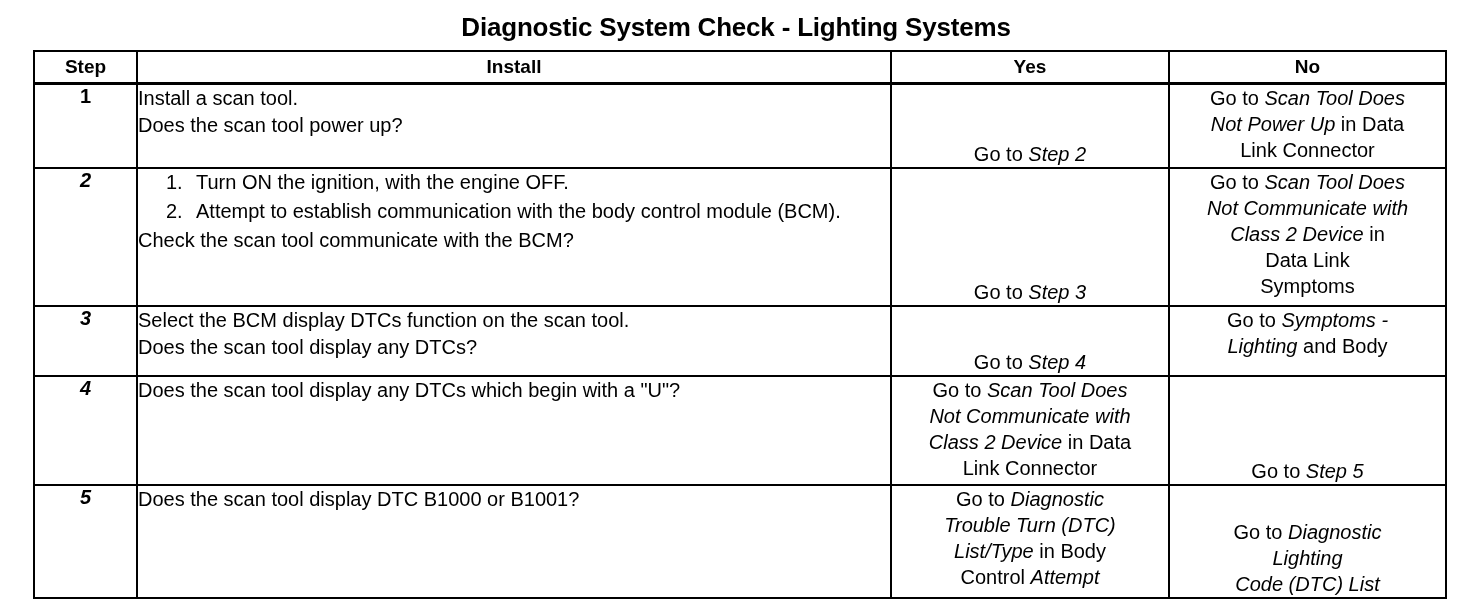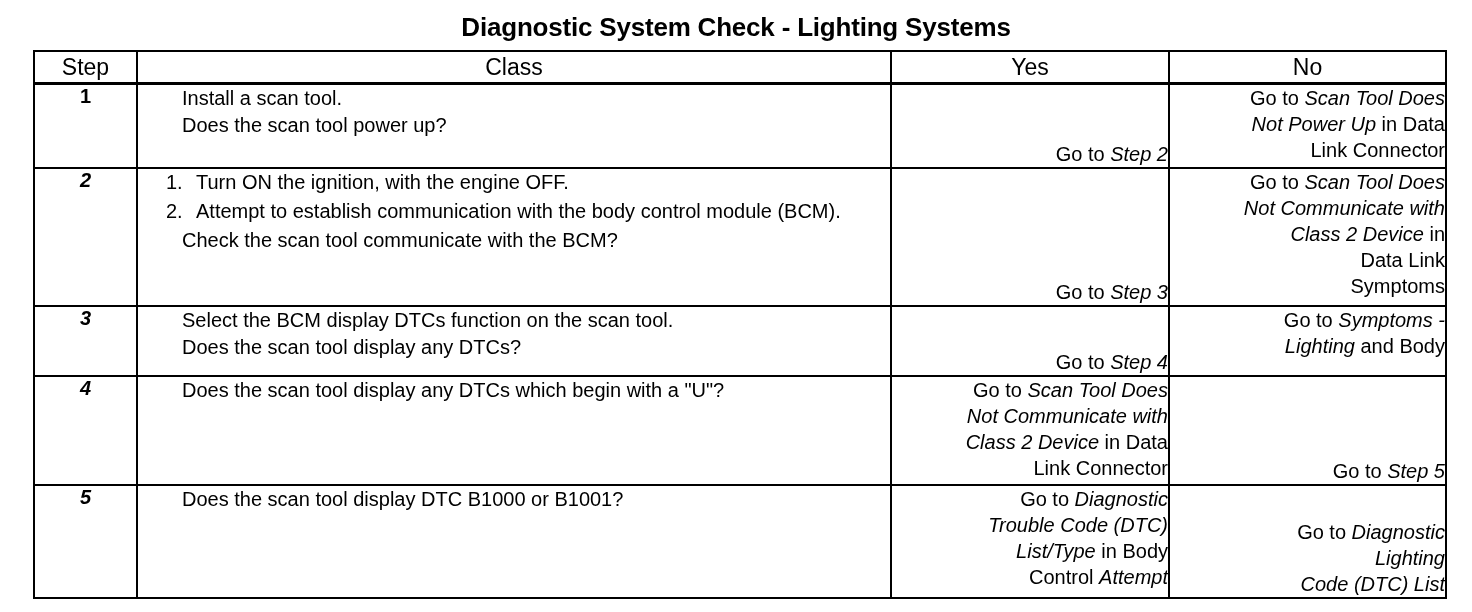"Step" .hdr { font-size: 23px -> 19px; font-weight: normal -> bold }
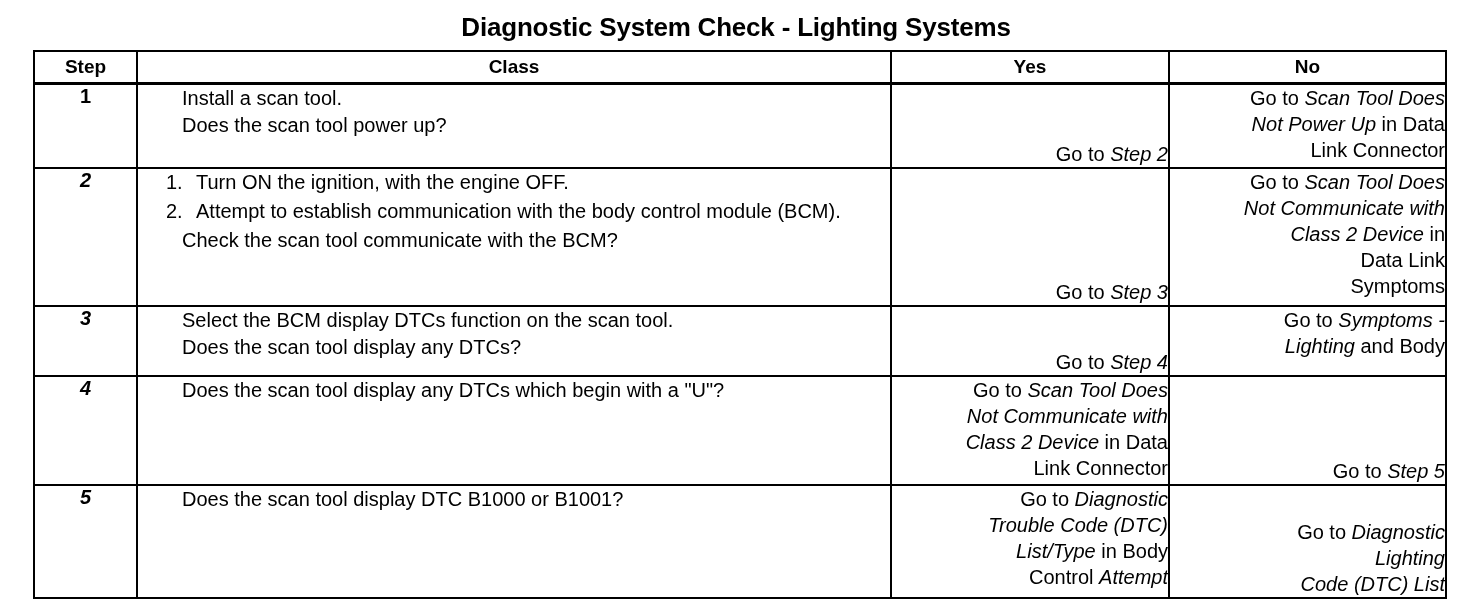"Class" th.hdr { text: Class -> Install }
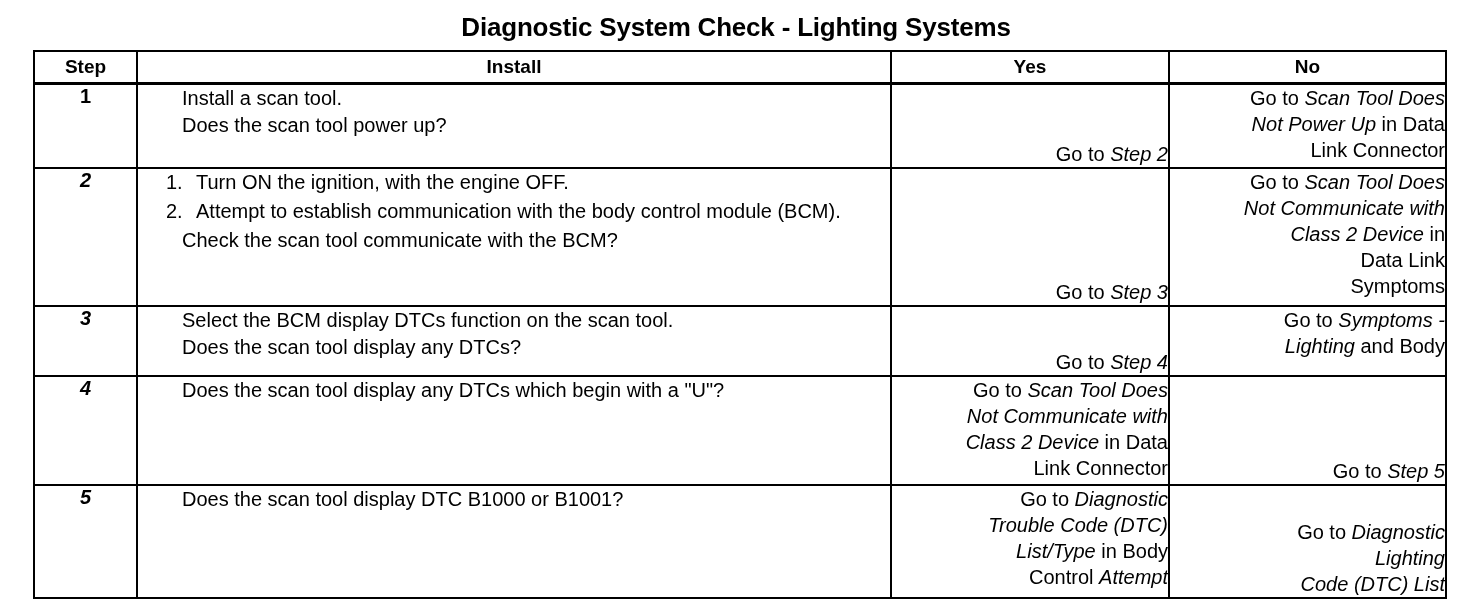"Install a scan tool." .action-line { padding-left: 44px -> none }
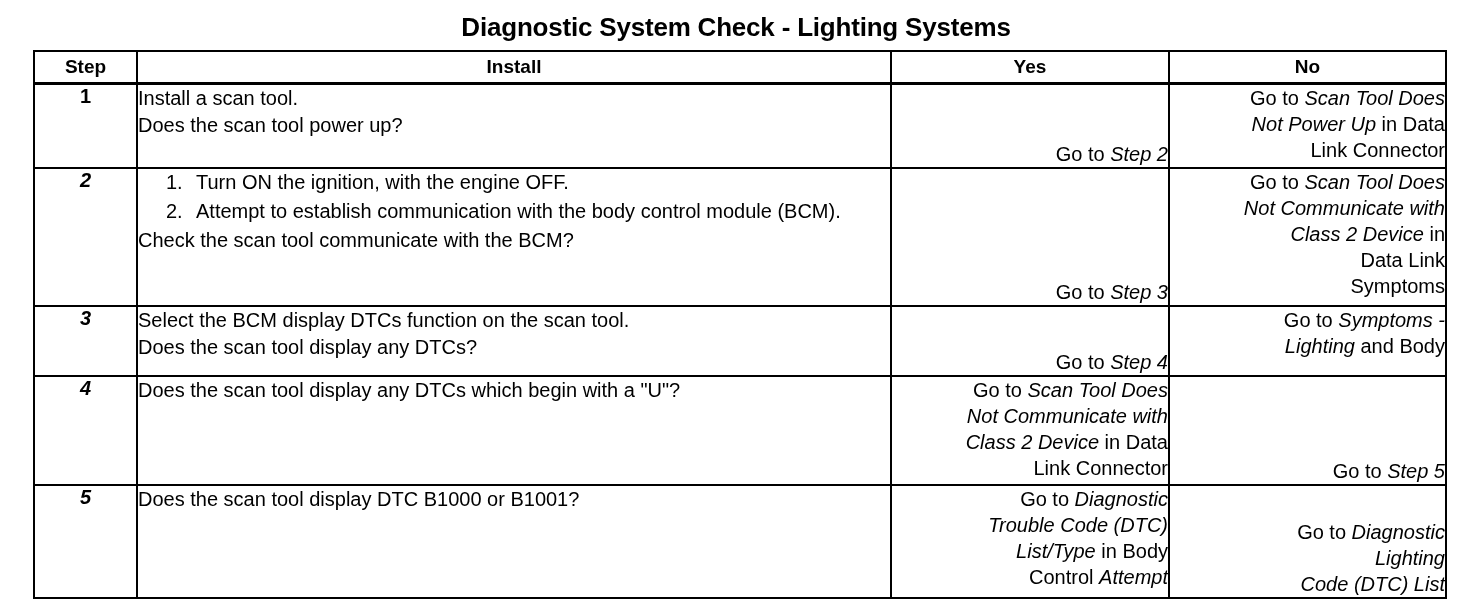"Go to Scan Tool Does" .res-cell .res-block { text-align: right -> none }
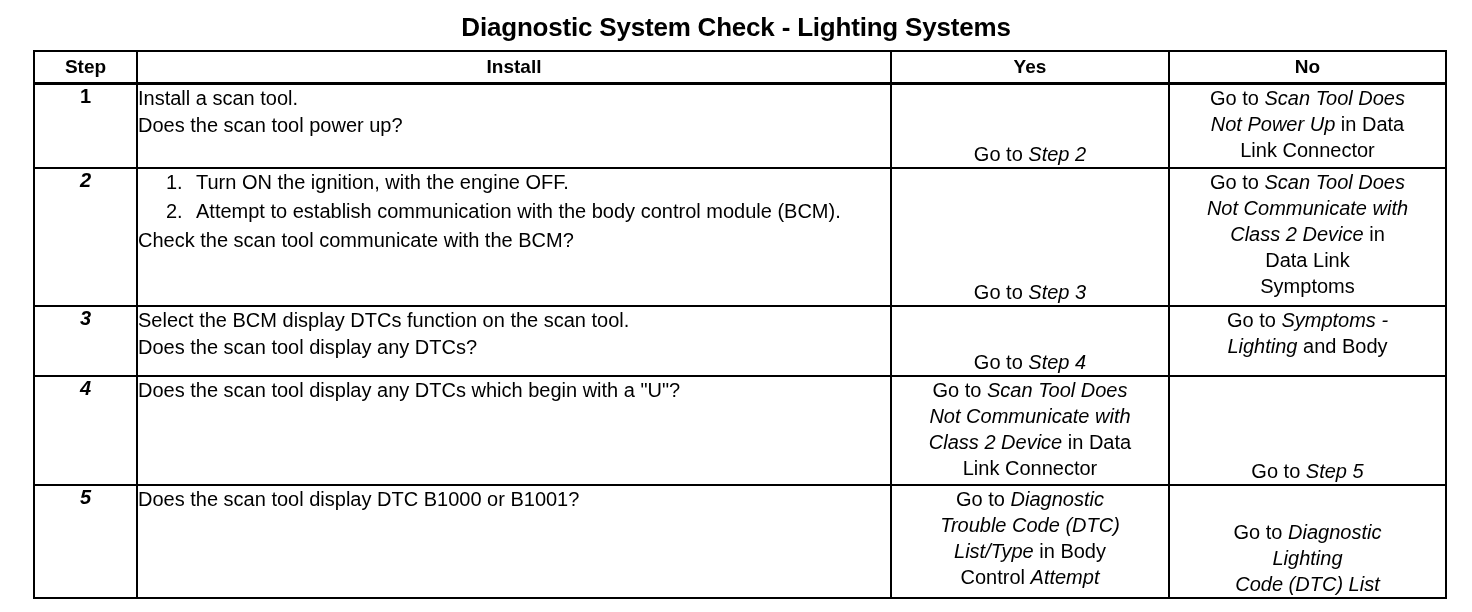"Trouble Code (DTC)" i { text: Code -> Turn }
